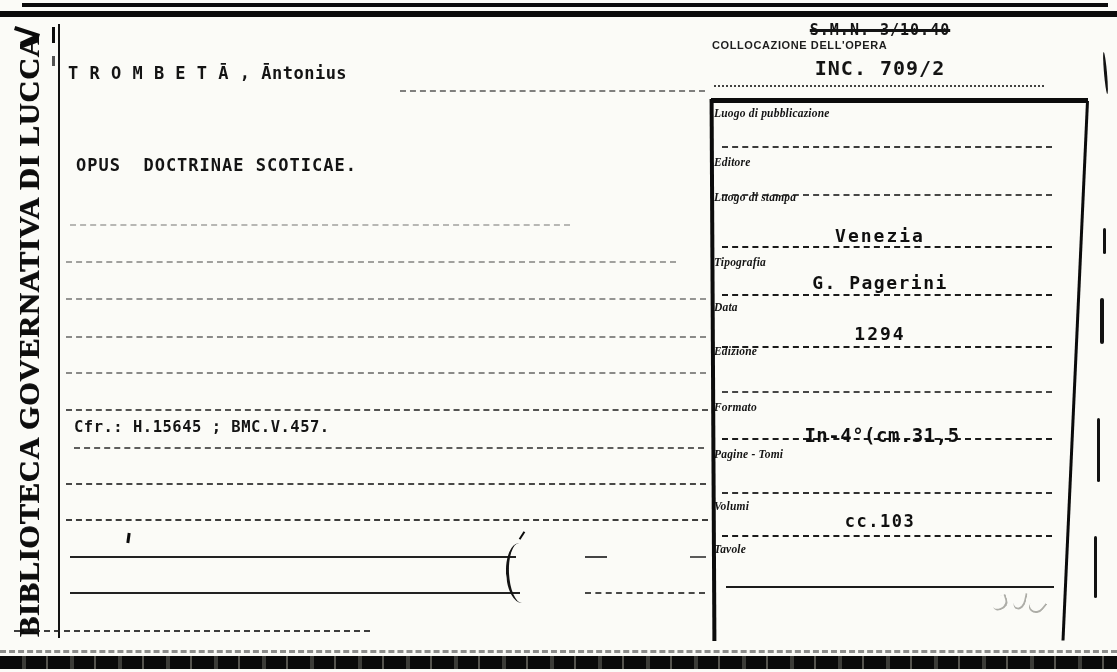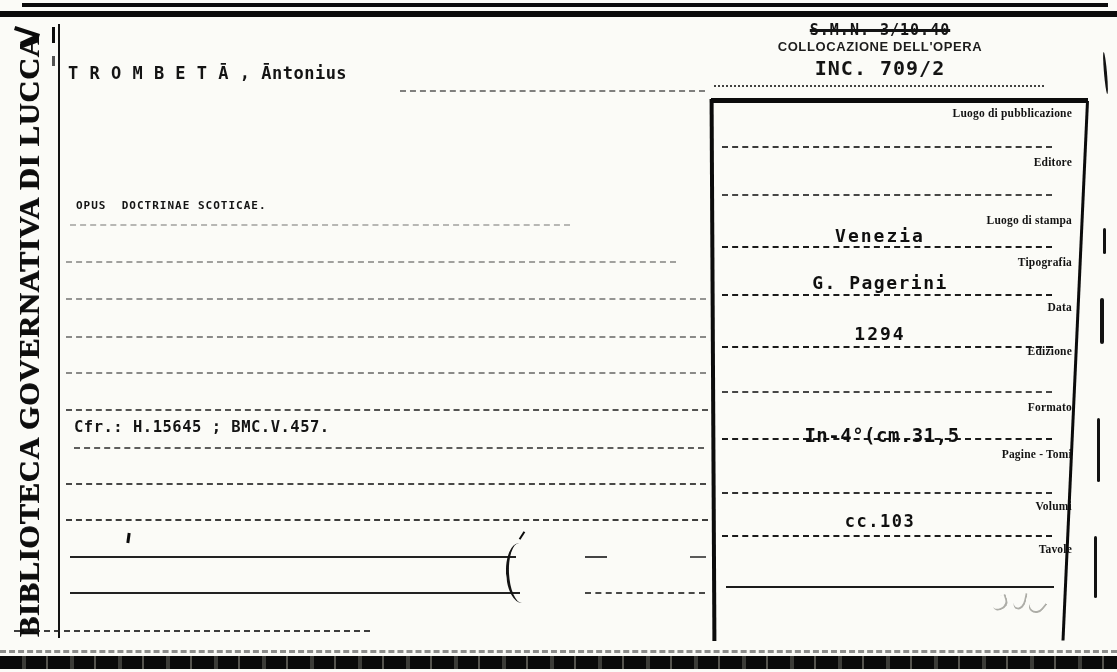"COLLOCAZIONE DELL'OPERA" .caption { font-size: 13px -> 11px; text-align: center -> left }
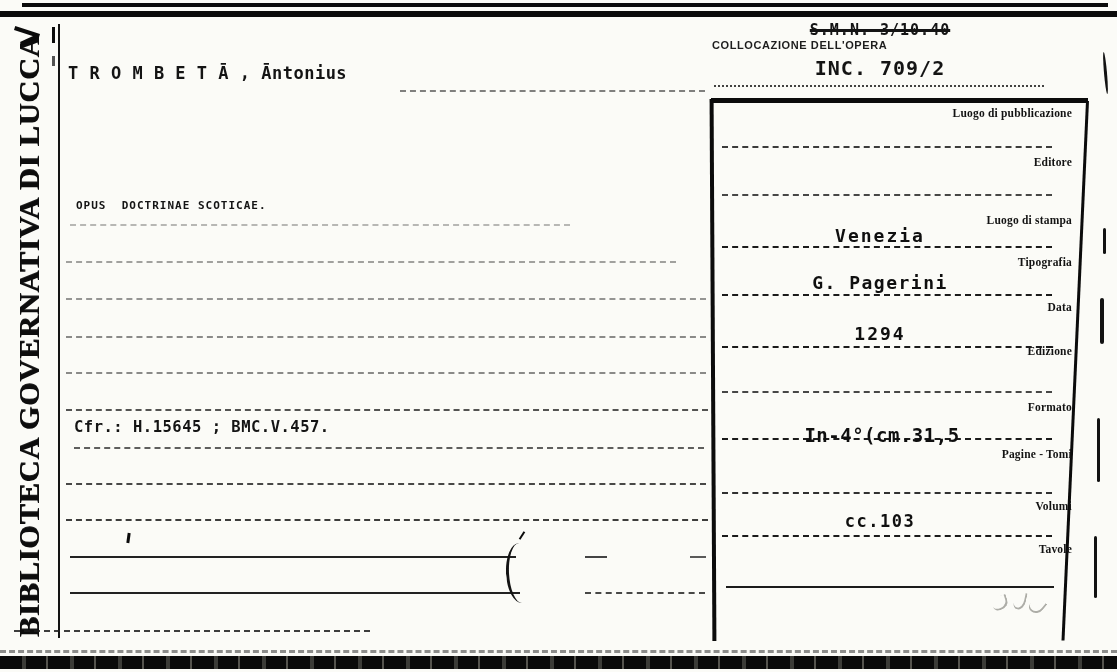"Luogo di pubblicazione" .lbl { font-style: none -> italic; padding-left: 12px -> none; text-align: right -> left }
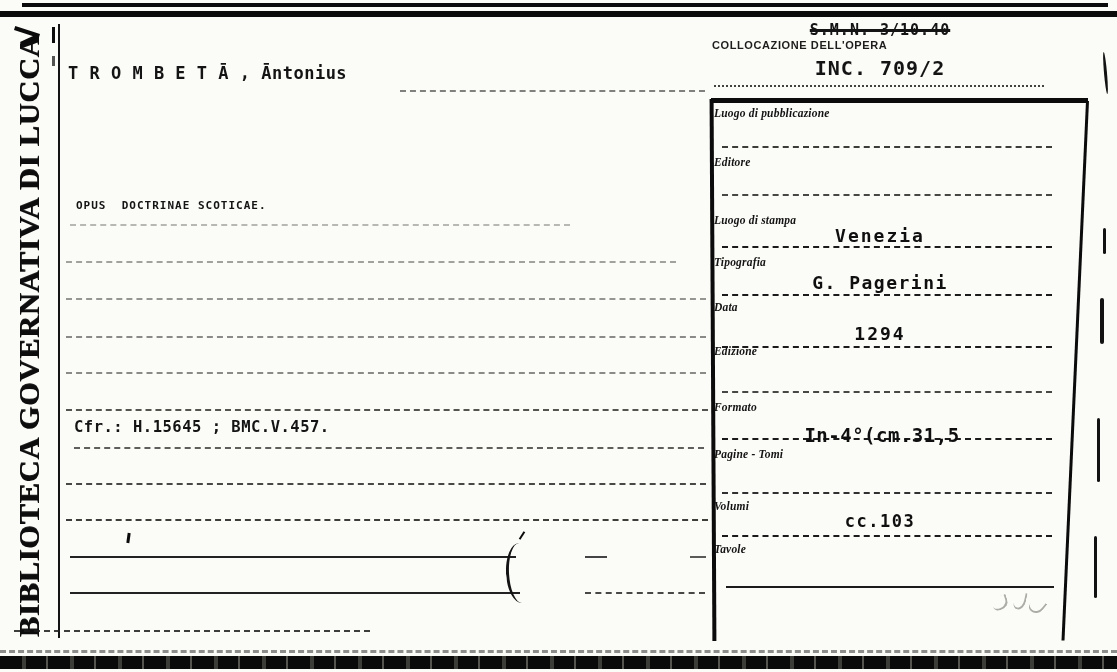"OPUS DOCTRINAE SCOTICAE." .title { font-size: 11px -> 17px; margin-top: 44px -> none }
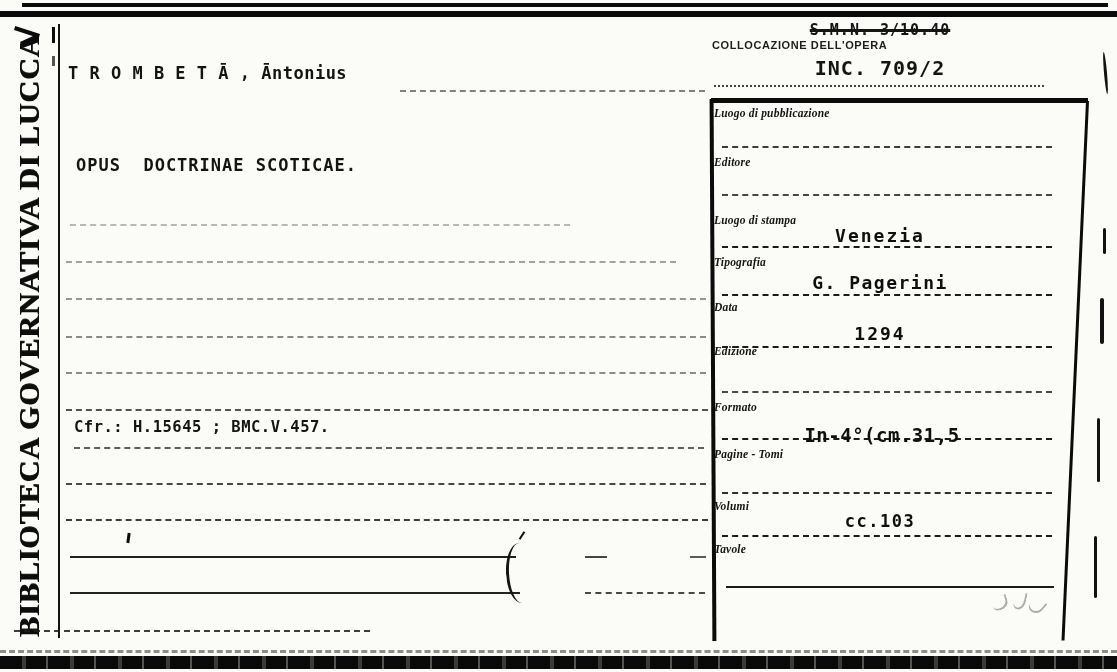"Luogo di stampa" .l2 { top: 214px -> 191px }
